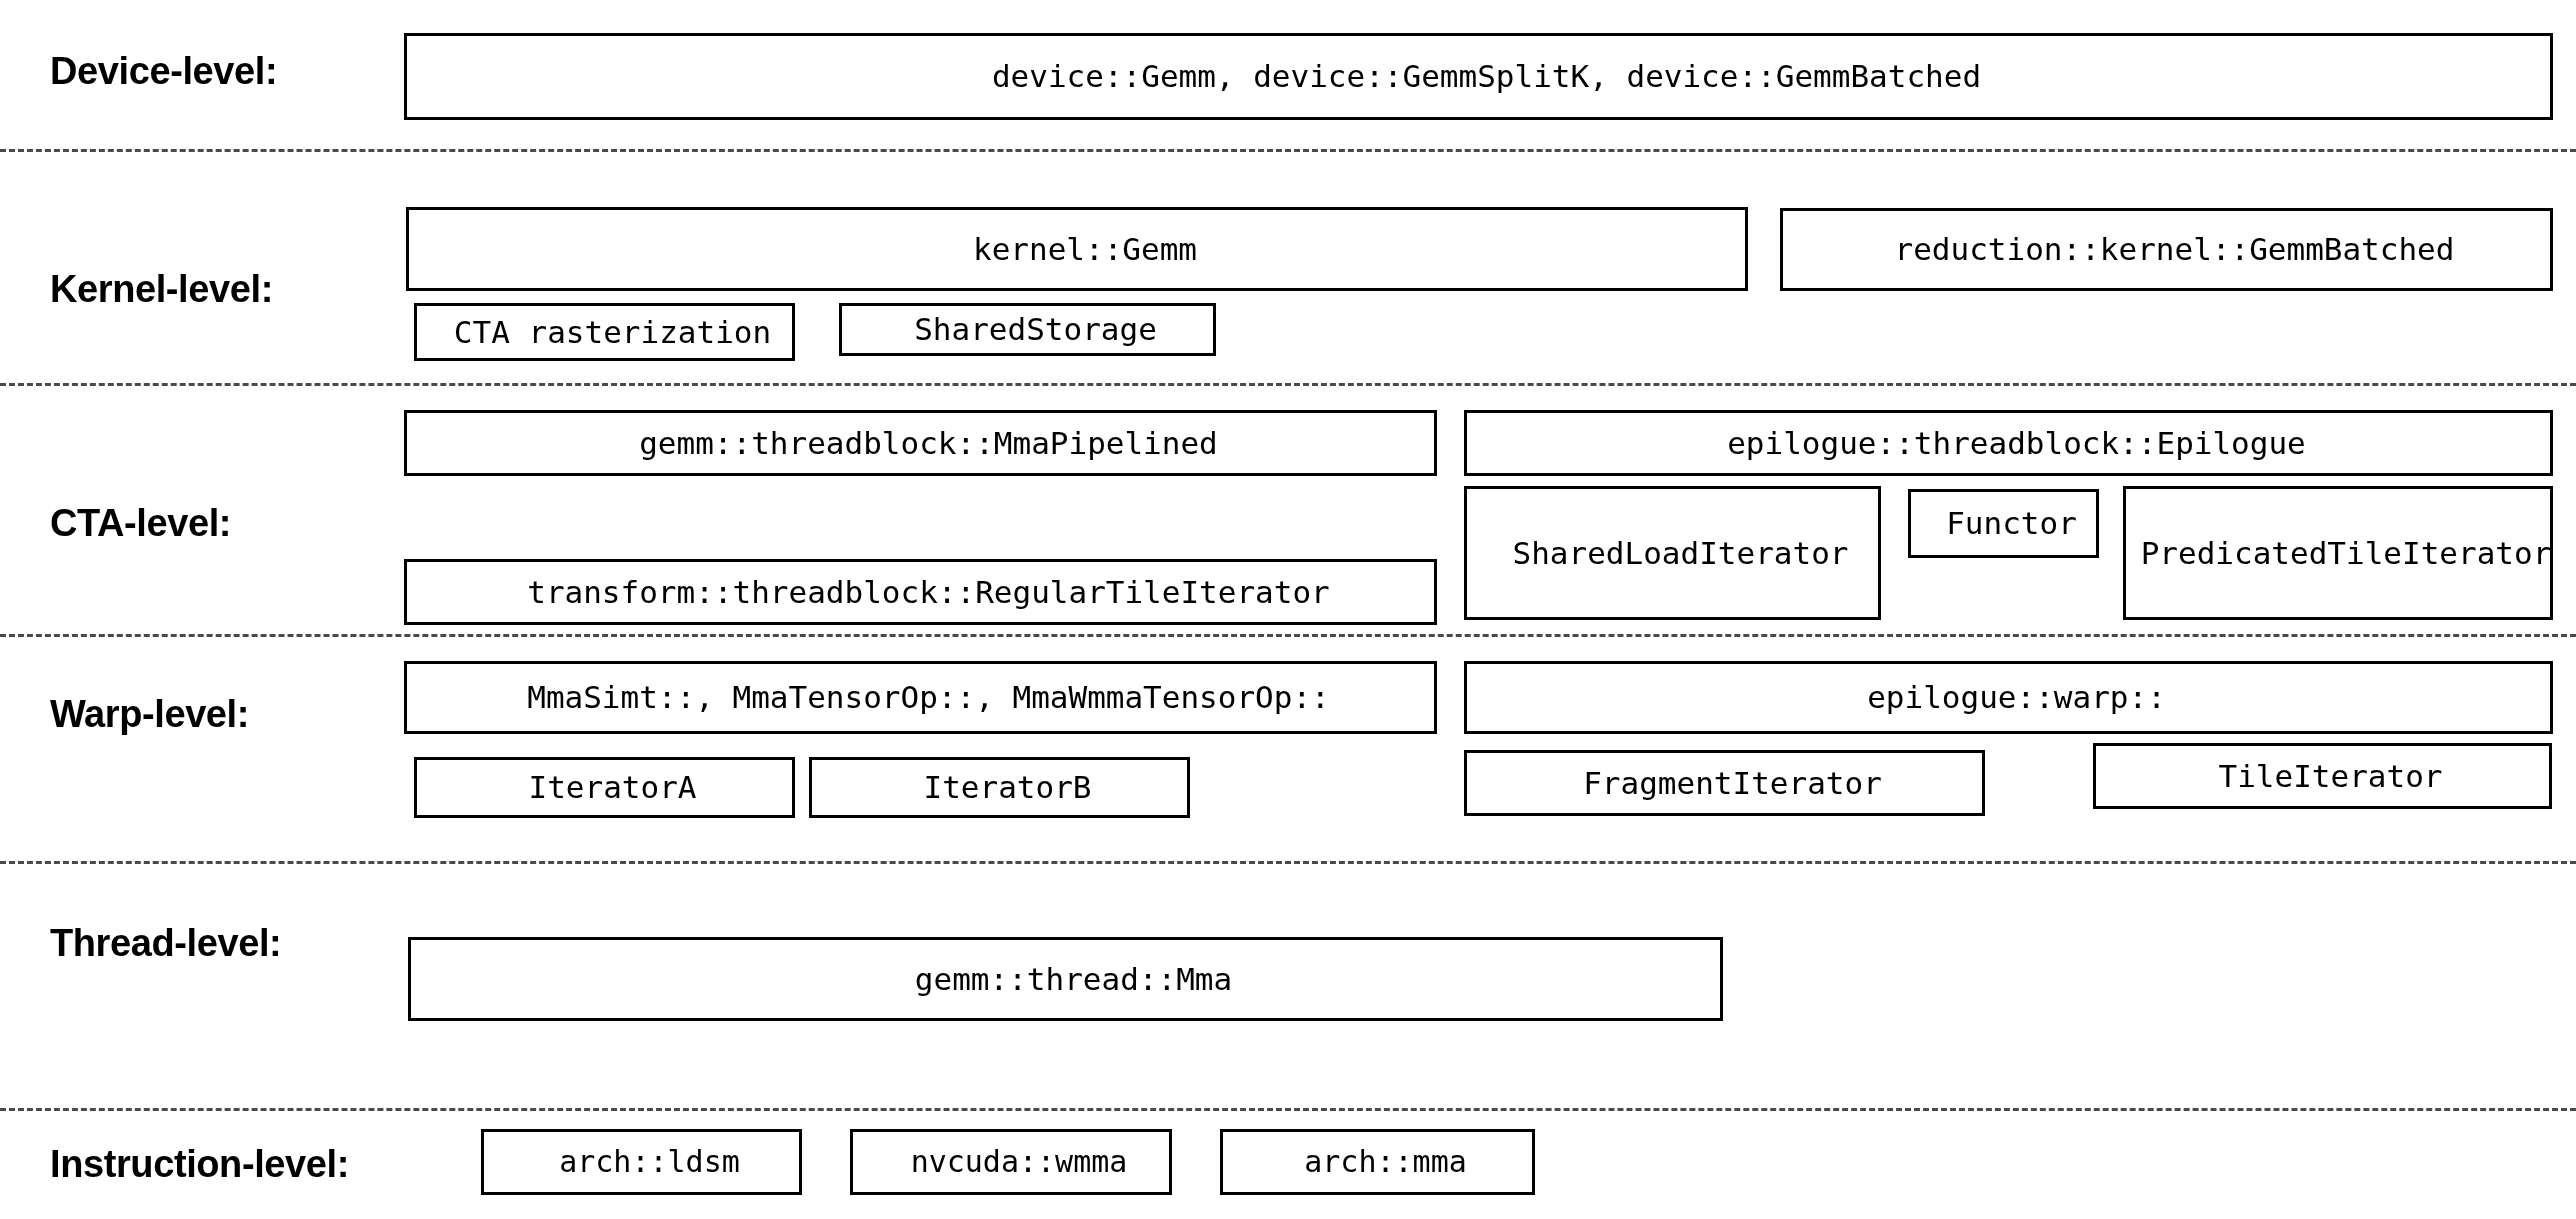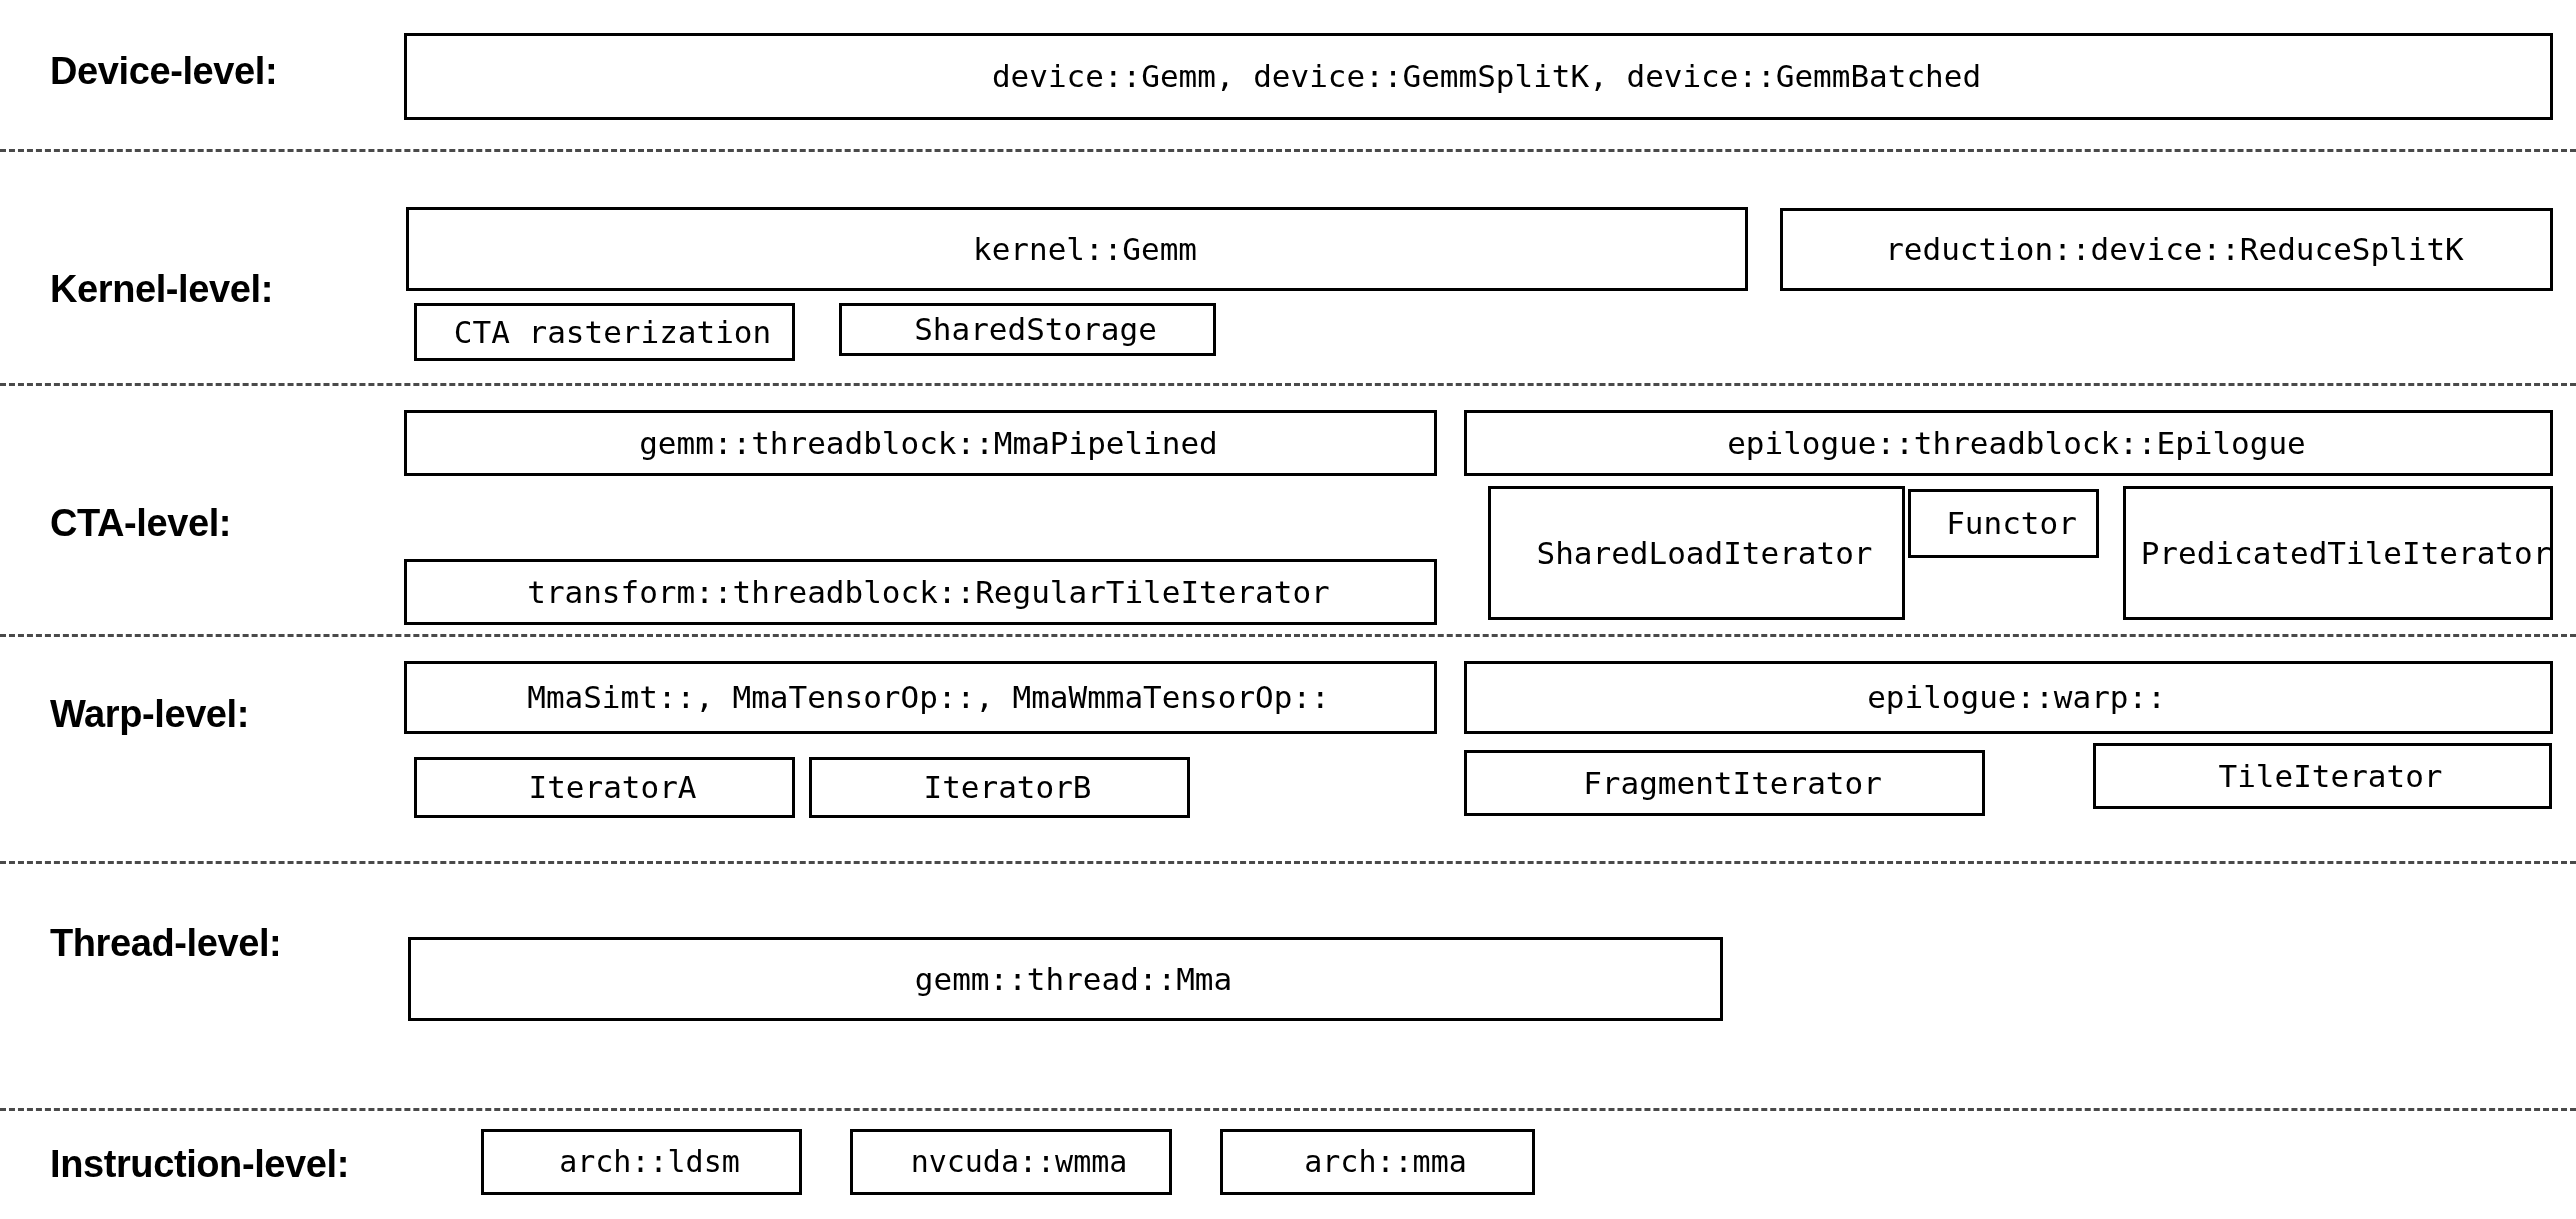"reduction::device::ReduceSplitK" span.box-label { text: reduction::device::ReduceSplitK -> reduction::kernel::GemmBatched }
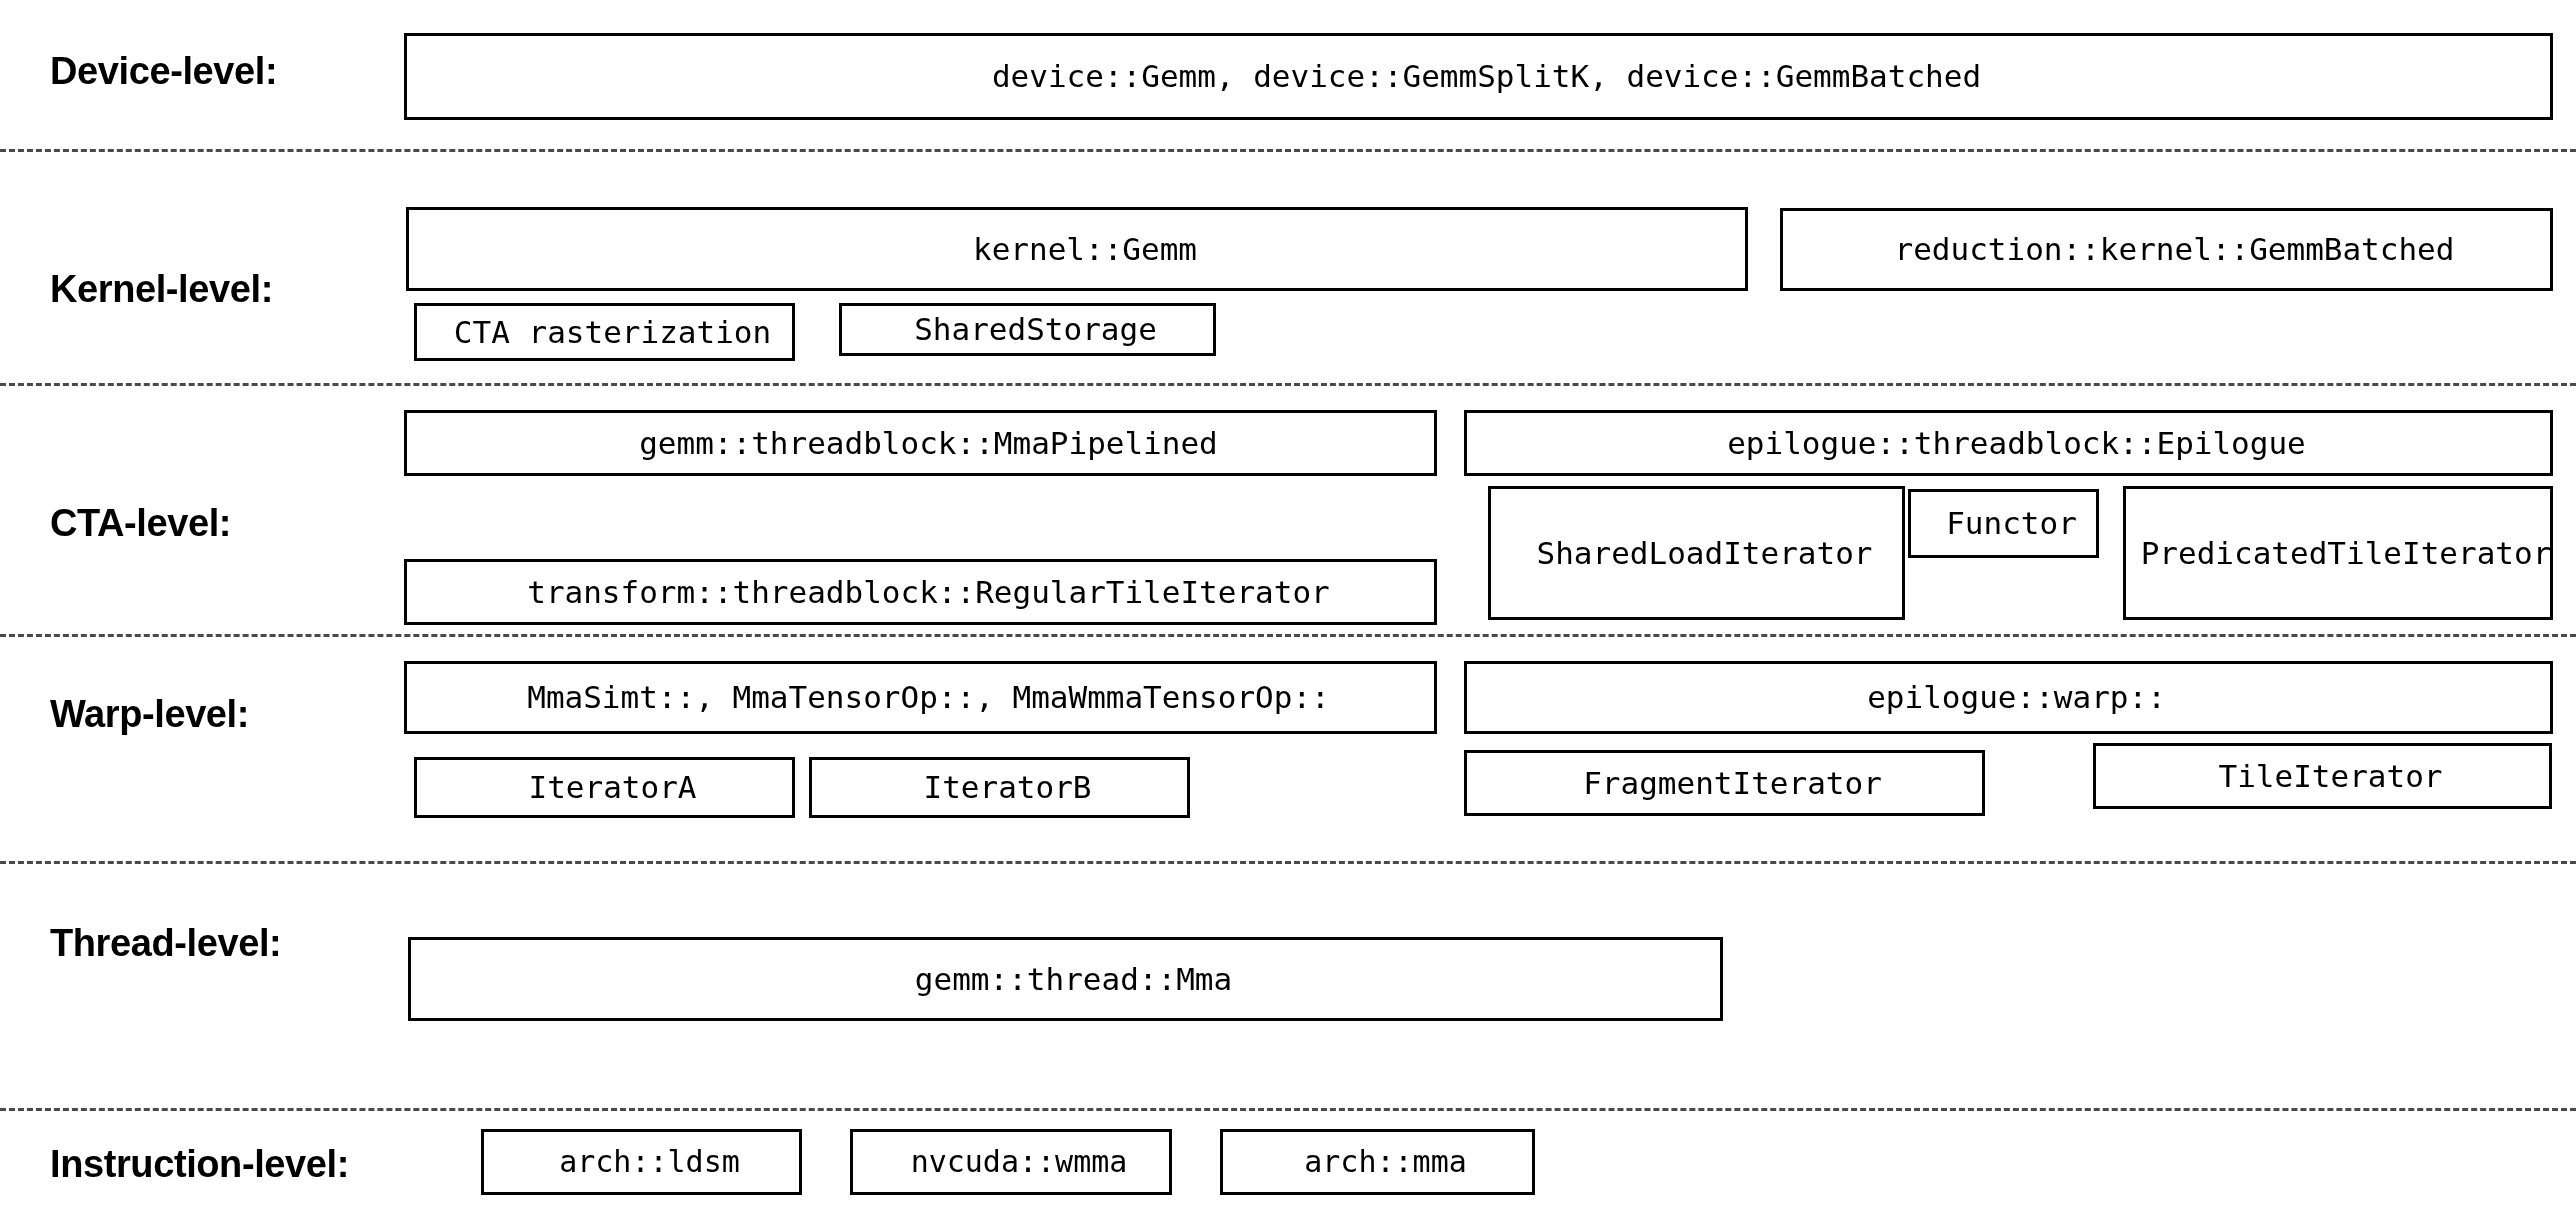"SharedLoadIterator" div.box { margin-left: 24px -> none }
